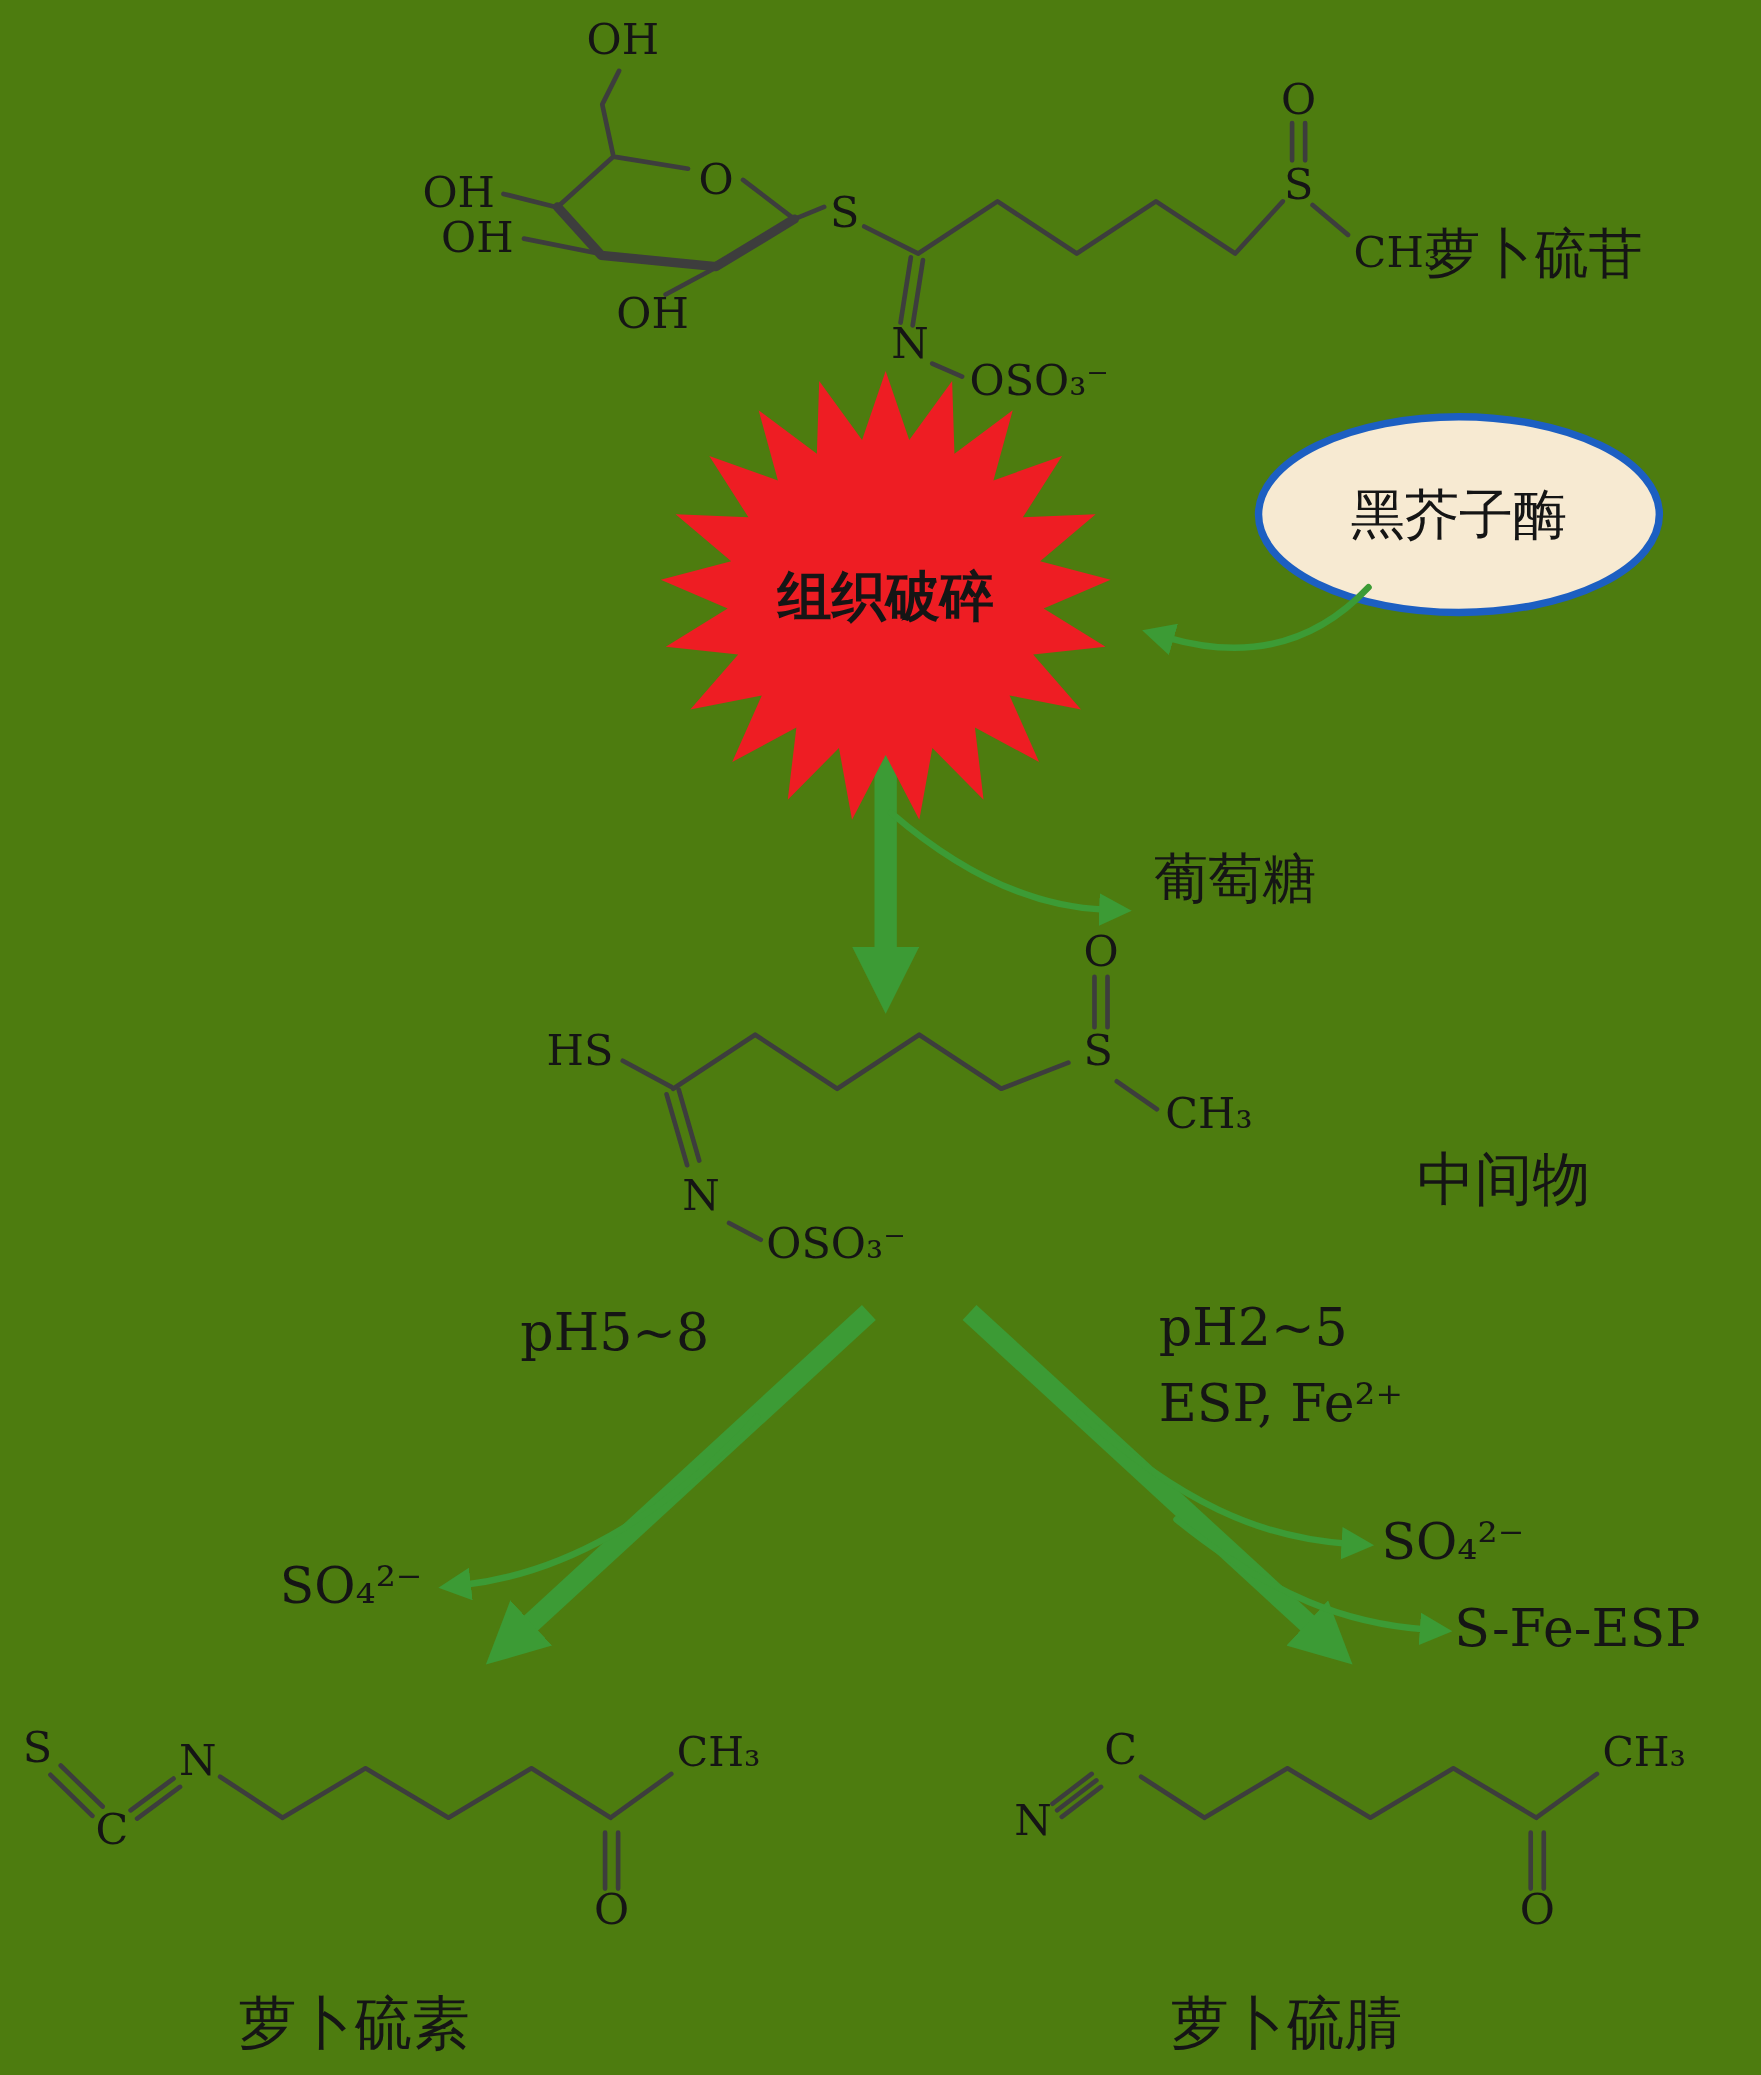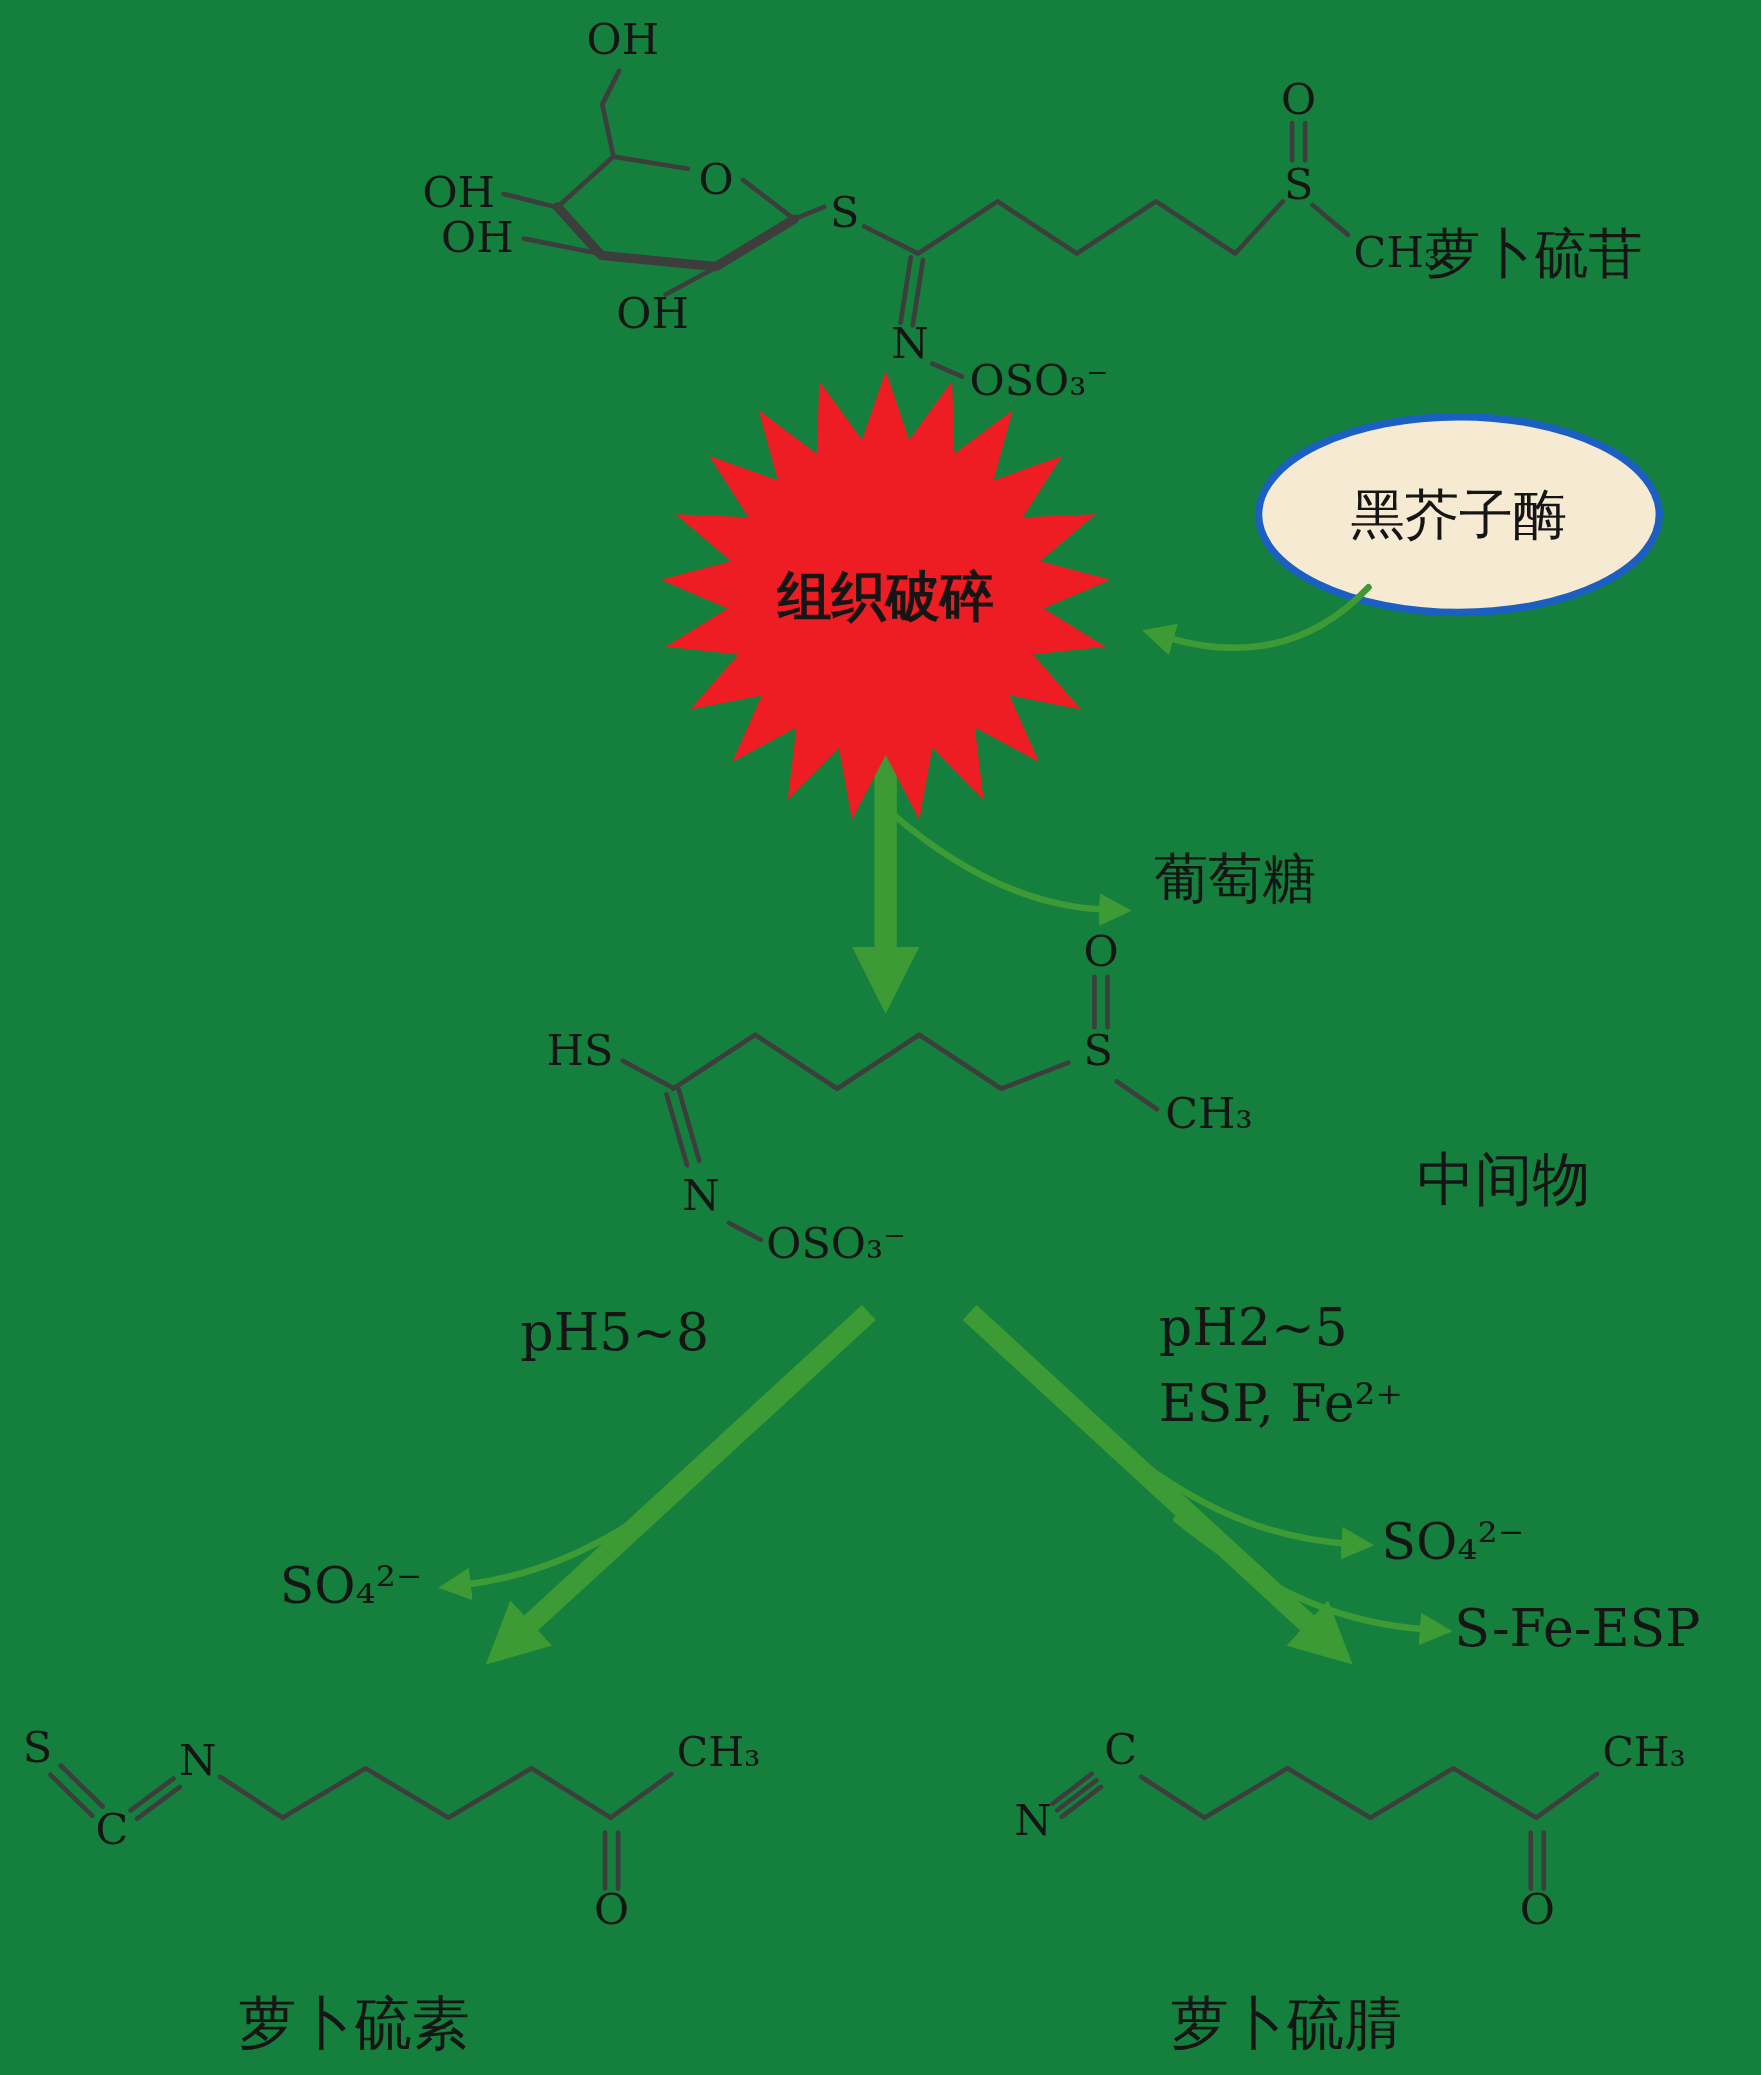"OH" .stage { background: #15803d -> #4d7c0f }
